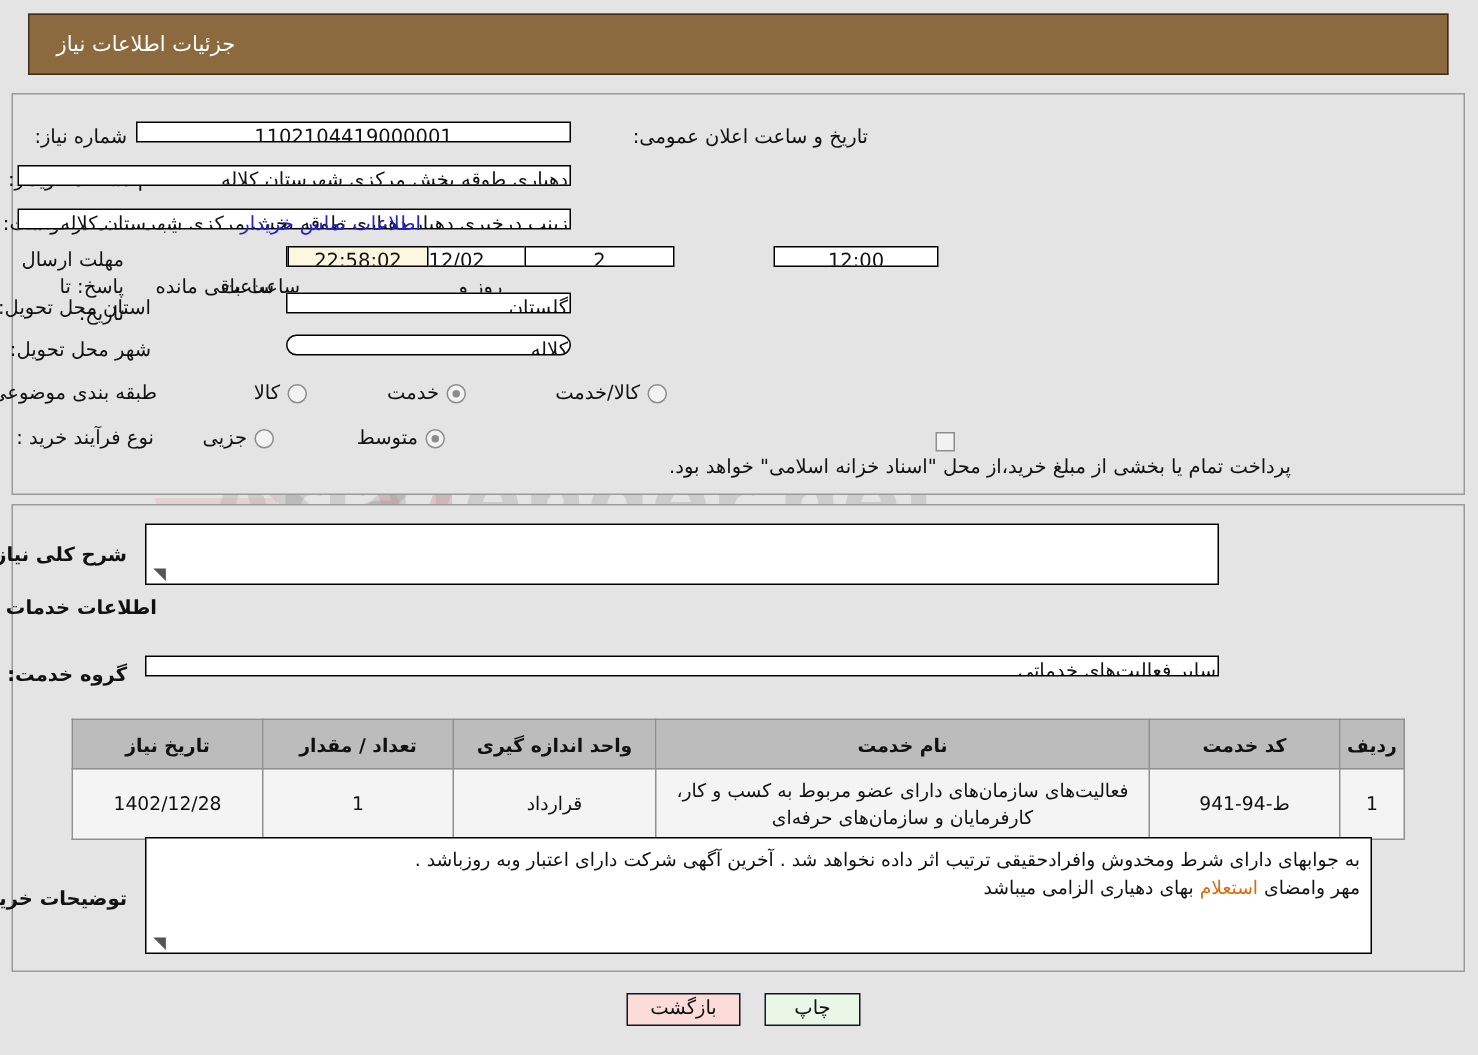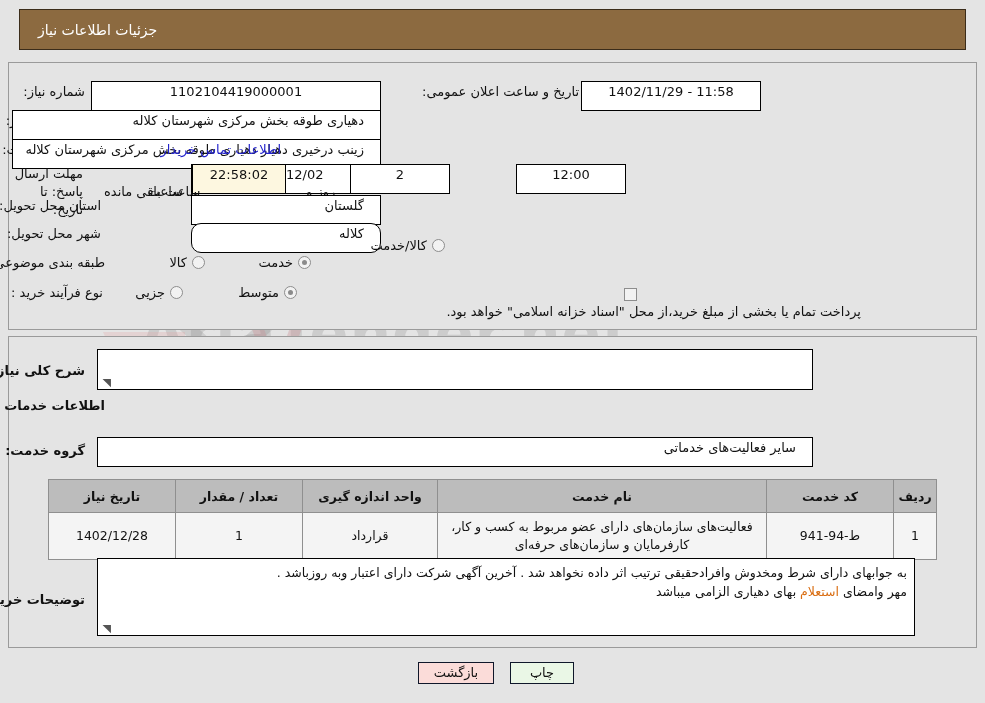"1102104419000001" .fld { height: 30px -> 14px; padding: 1px 16px -> 1px 1px }
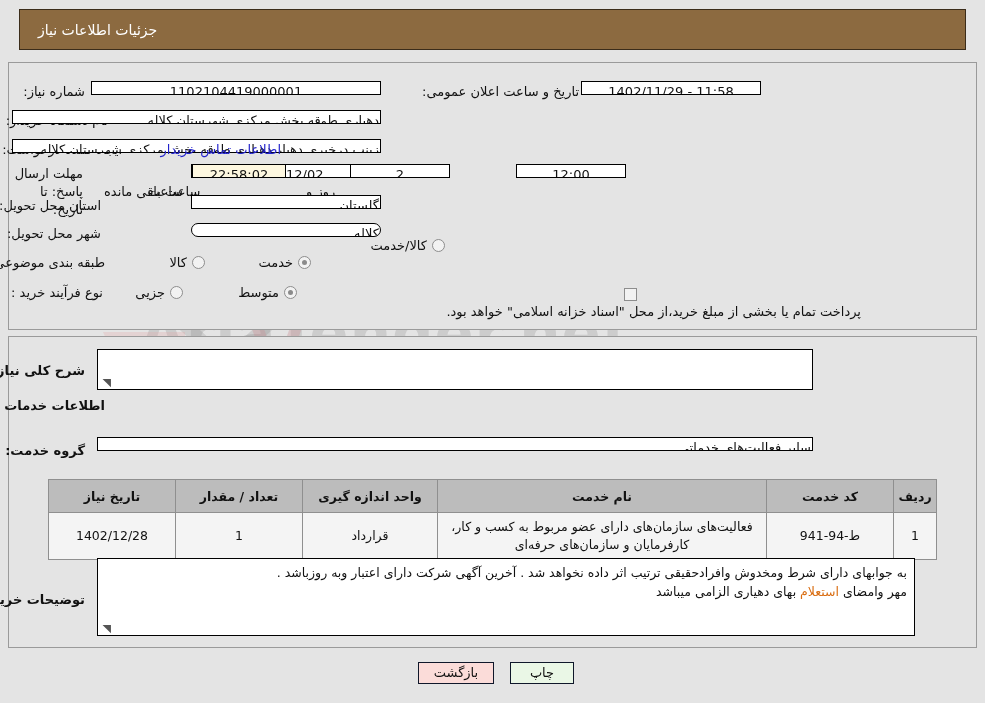"11:58 - 1402/11/29" div.fld { html: <div>11:58 - 1402/11/29</div> -> none }
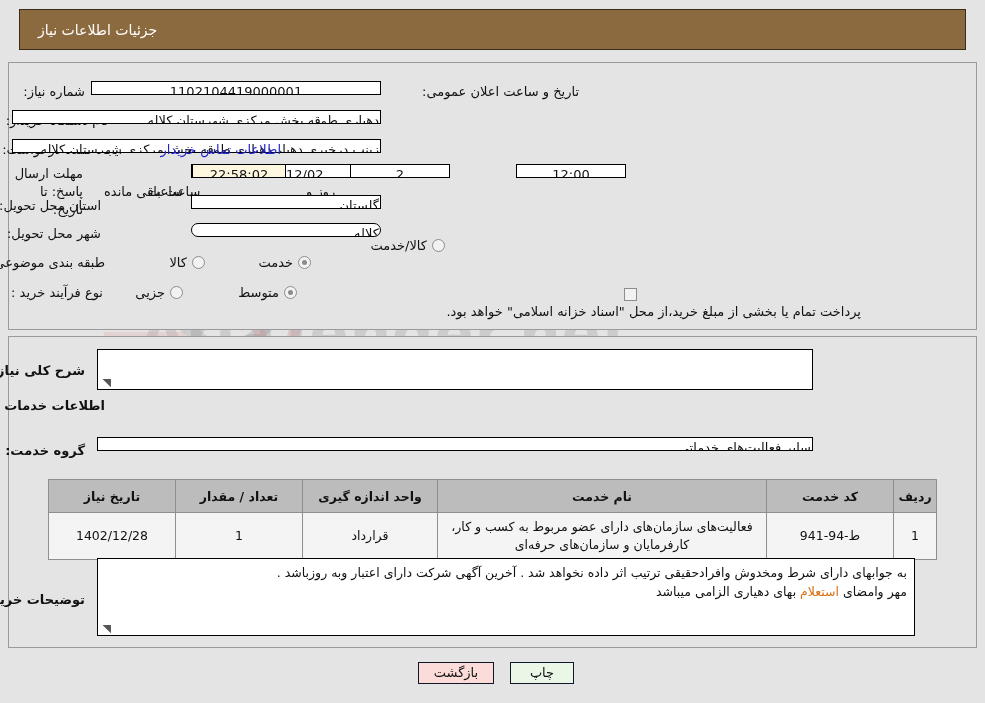"کالا/خدمت" div.radio-wrap { top: 238px -> 255px }
